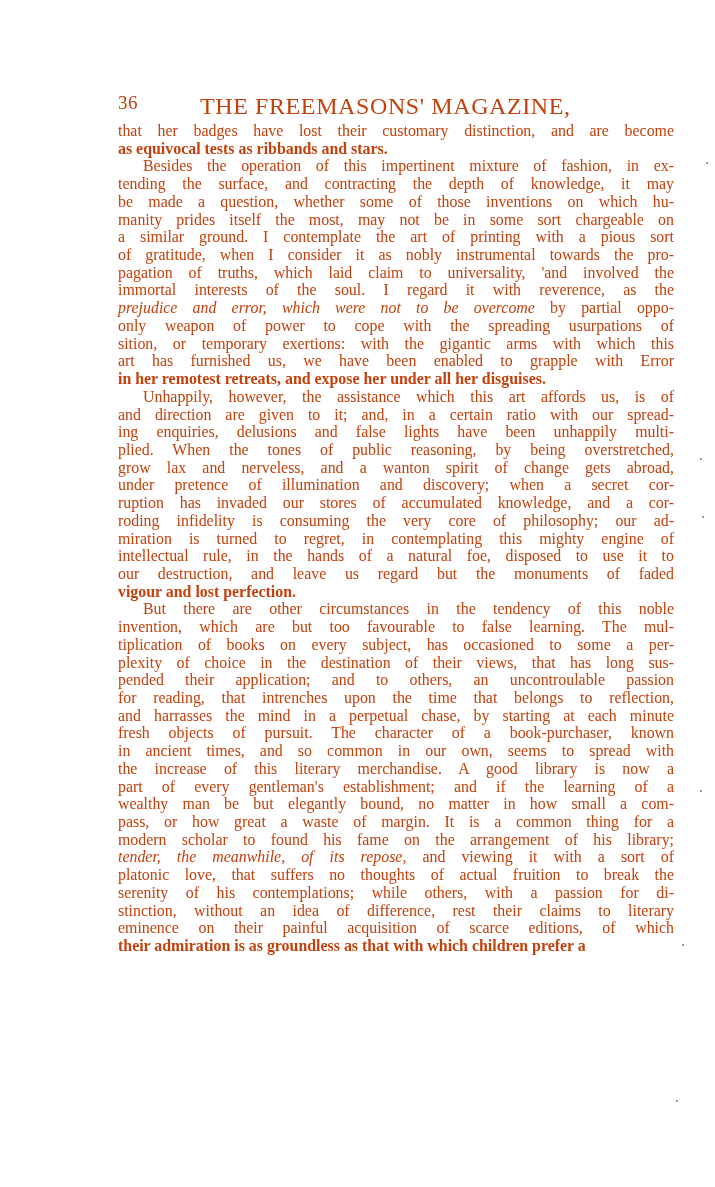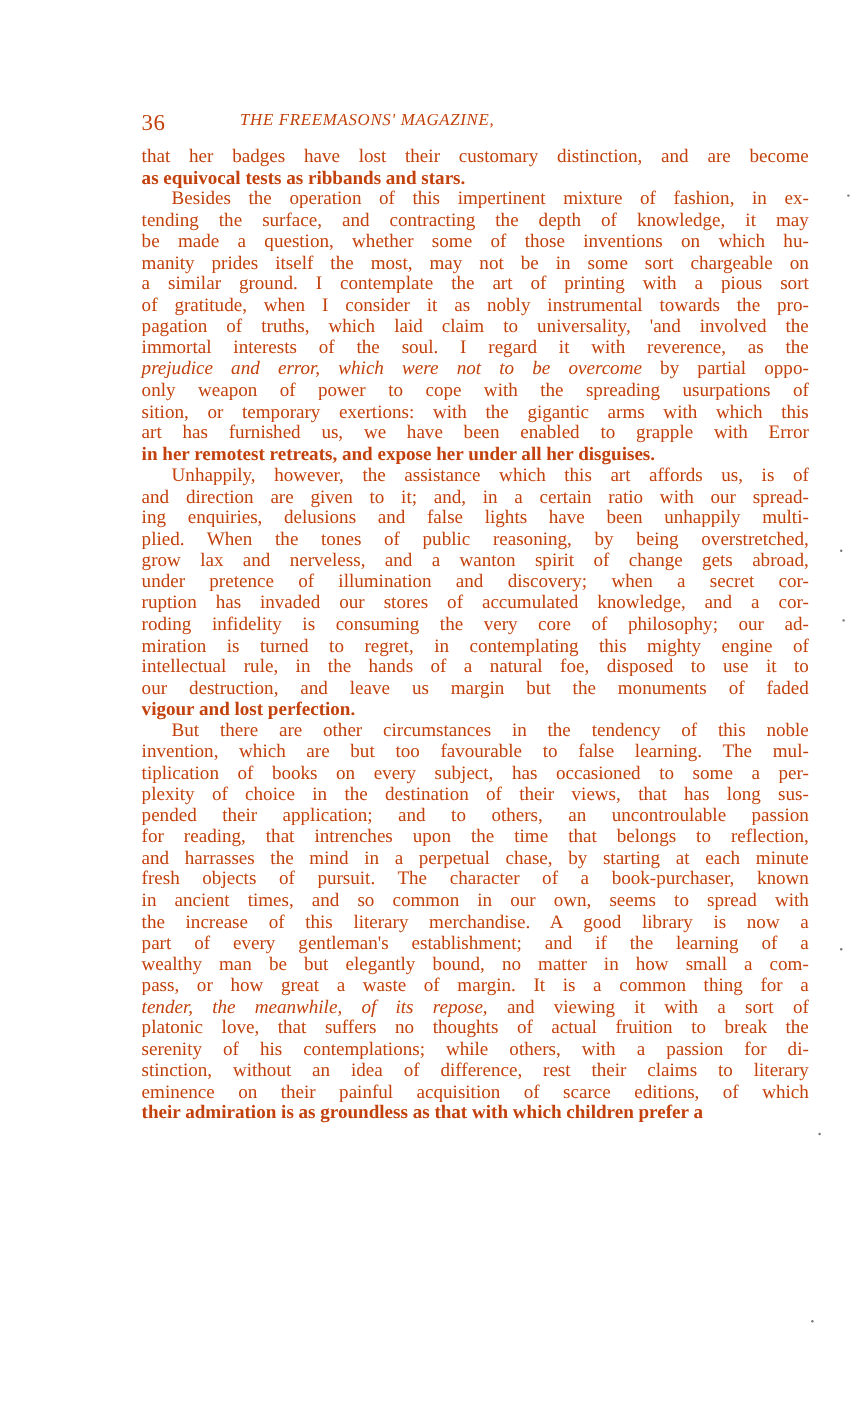"THE FREEMASONS' MAGAZINE," .running-title { font-size: 14px -> 24px; font-style: italic -> none }
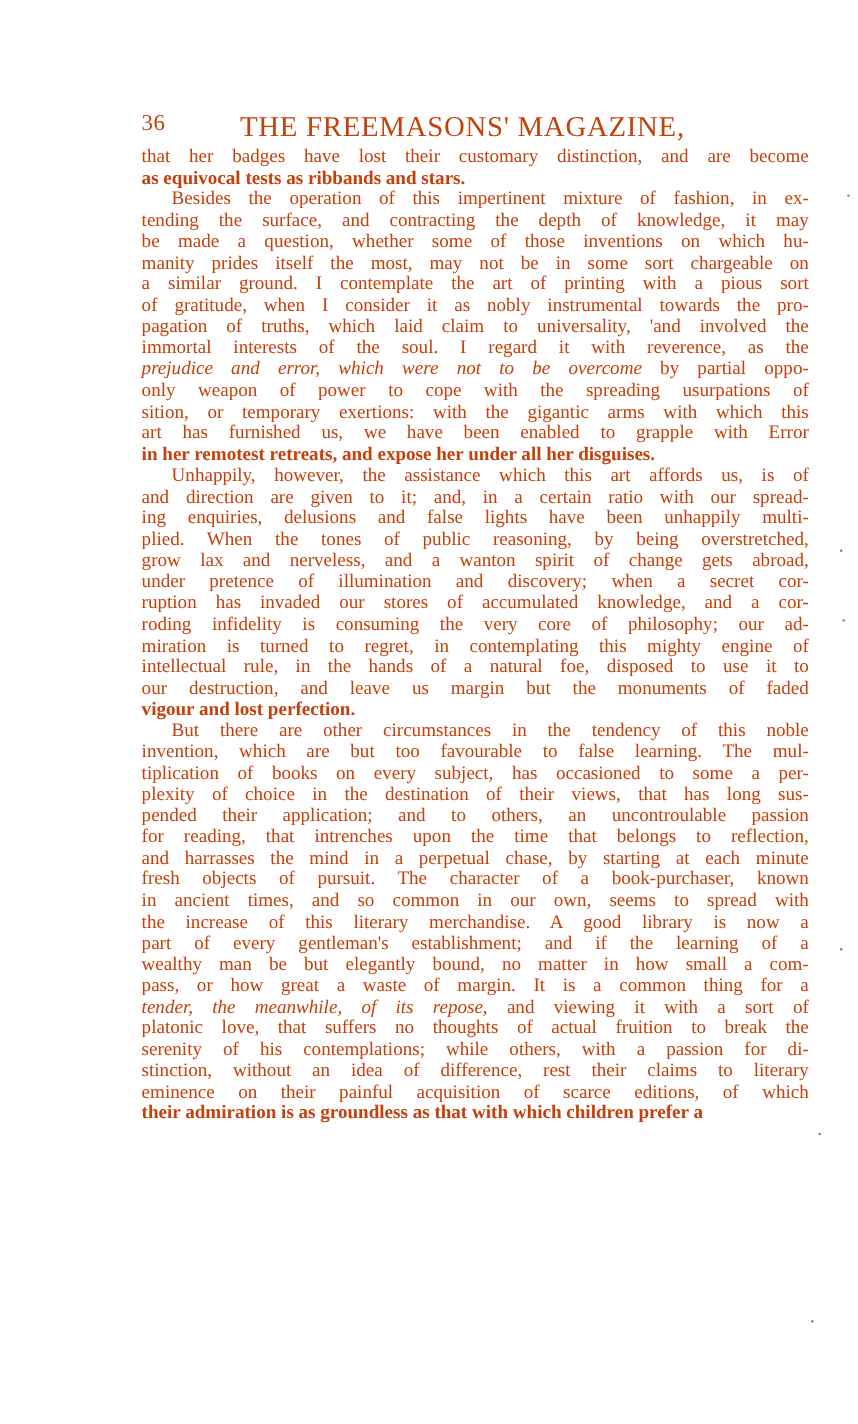"our destruction, and leave us" span.line { text: margin -> regard }
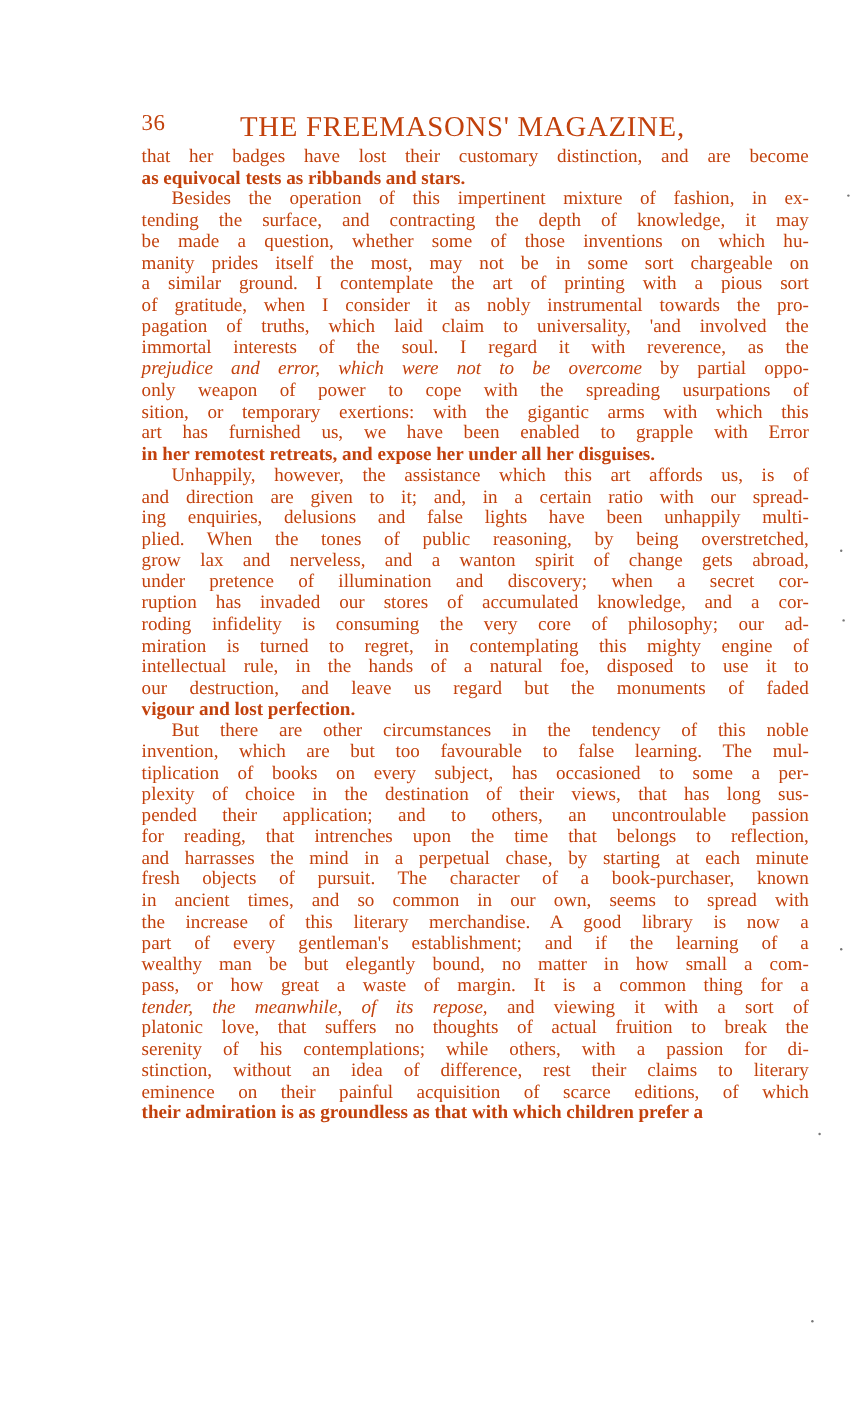"modern scholar to found his" span.line { html: none -> <span>modern scholar to found his fame on the arrangement of his library;</span> }
